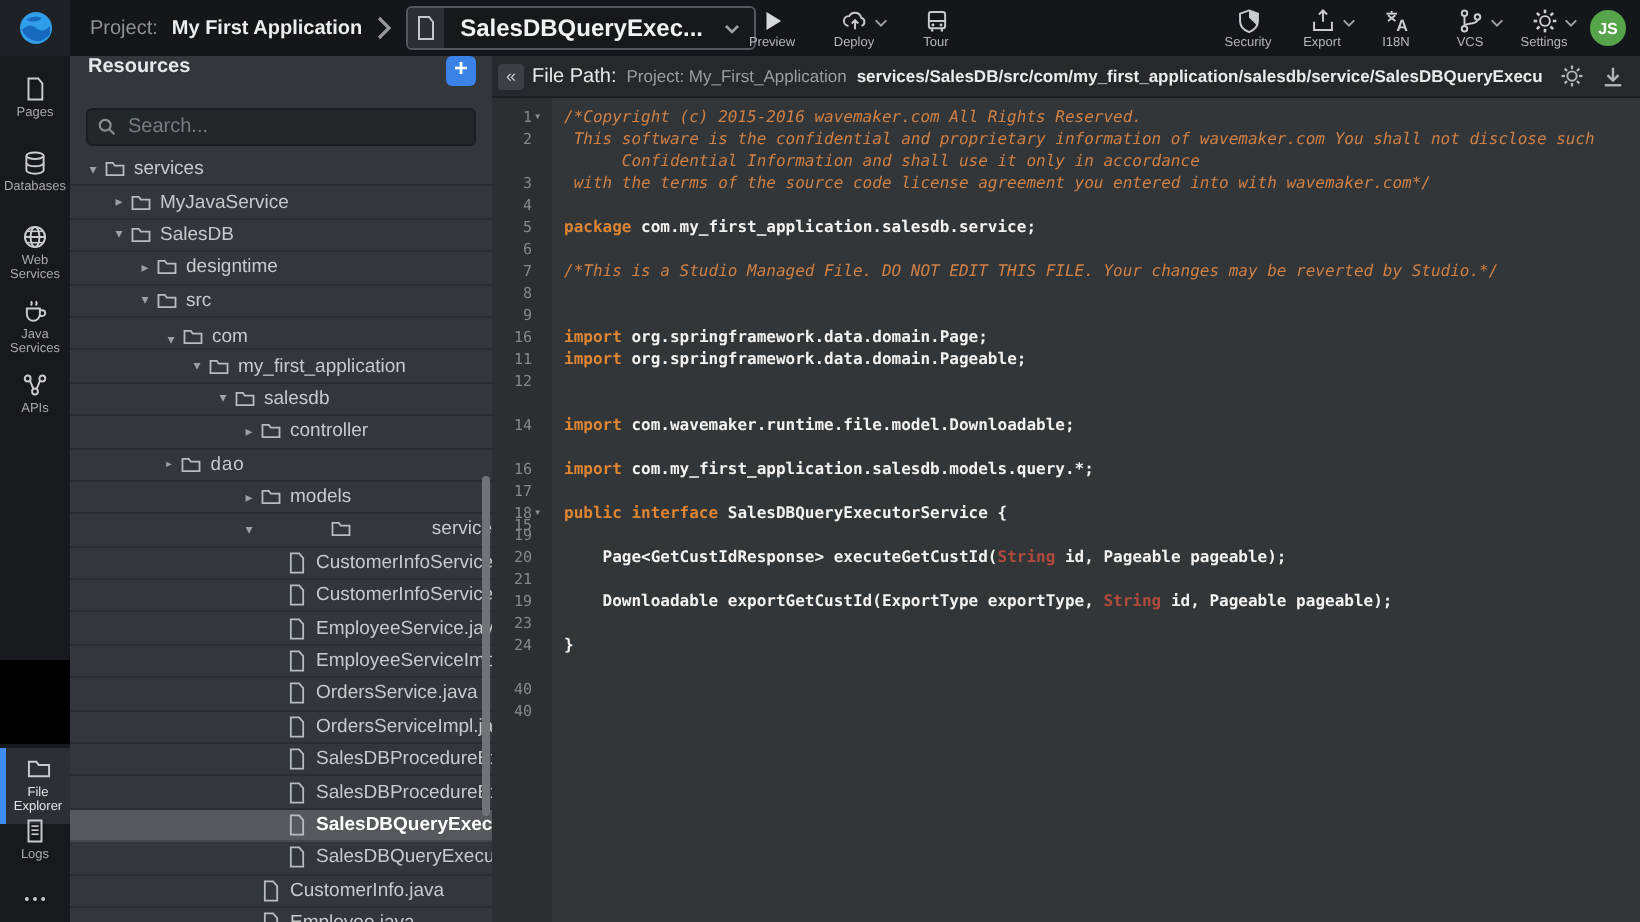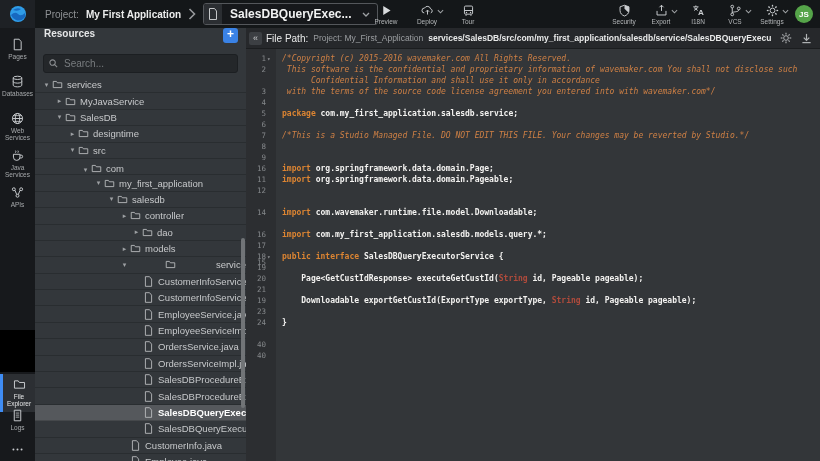"dao" div.trow { font-family: none -> Liberation Mono, monospace; padding-left: 96px -> 44px }
